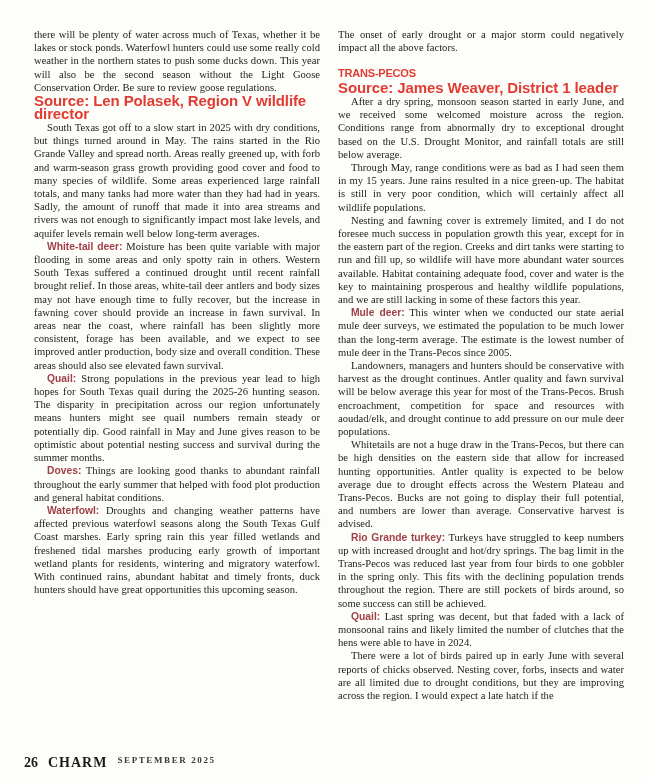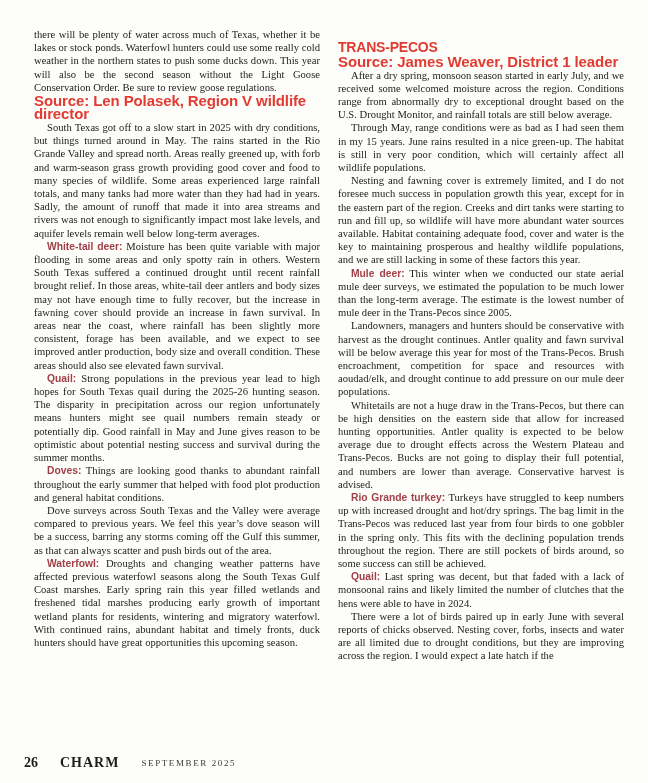"The onset of early drought" p { html: none -> <p>The onset of early drought or a major storm could negatively impact all the above factors.</p> }
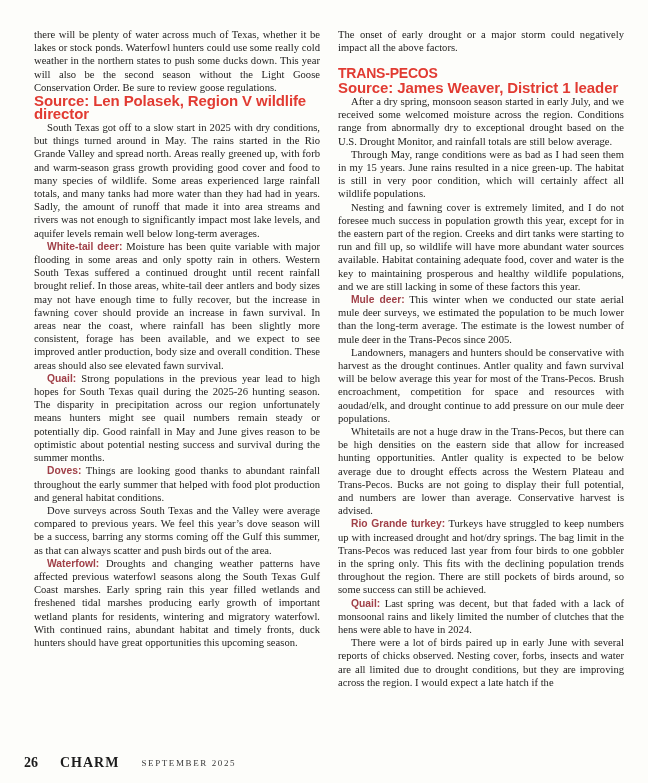"TRANS-PECOS" h2.section-heading { font-size: 14px -> 11px }
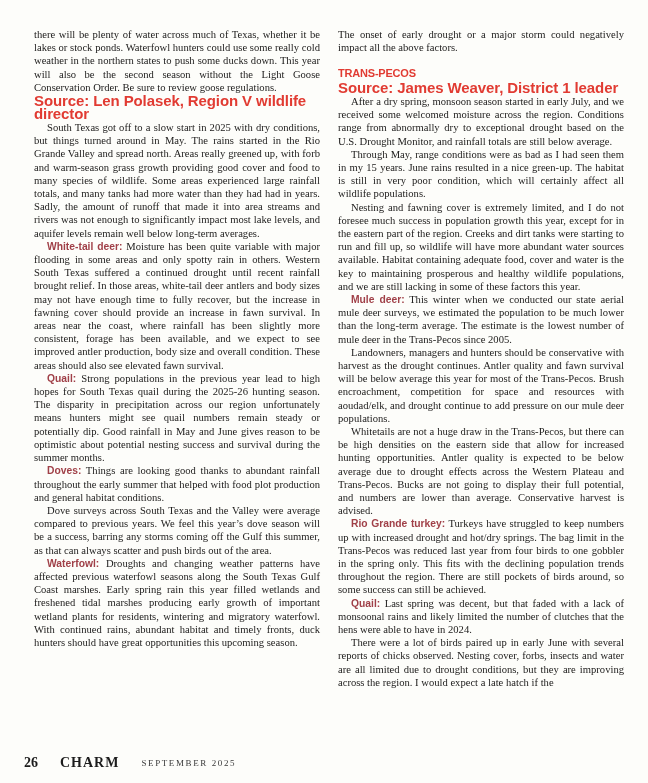"After a dry spring, monsoon" p.indent { text: July -> June }
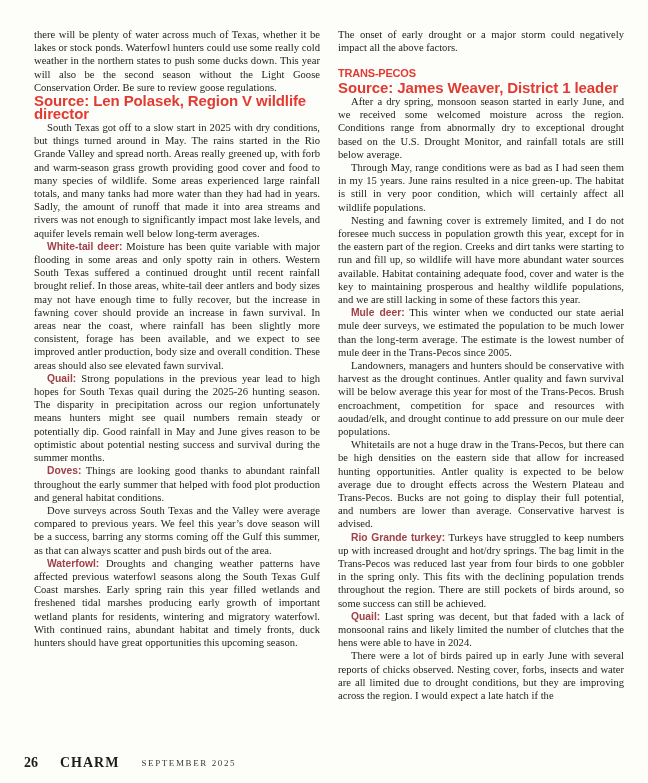"Dove surveys across South Texas" p.indent { html: <p>Dove surveys across South Texas and the Valley were average compared to previous years. We feel this year’s dove season will be a success, barring any storms coming off the Gulf this summer, as that can always scatter and push birds out of the area.</p> -> none }
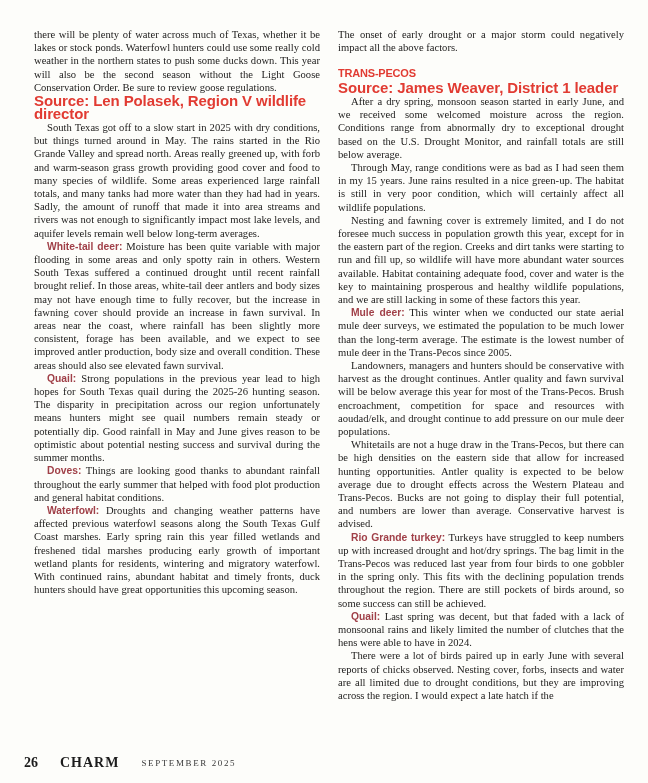"26" .footer { align-items: center -> flex-start; gap: 22px -> 10px }
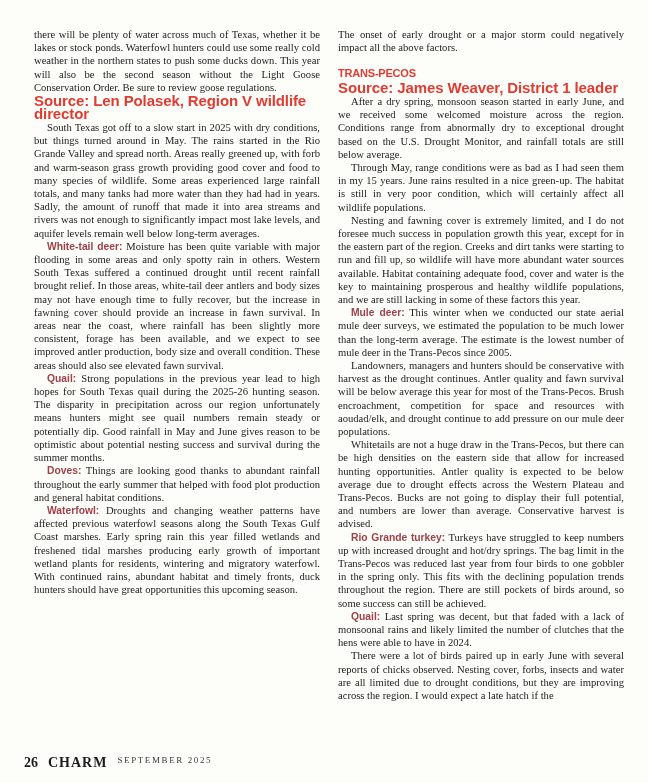"SEPTEMBER 2025" .issue-date { font-weight: none -> bold }
